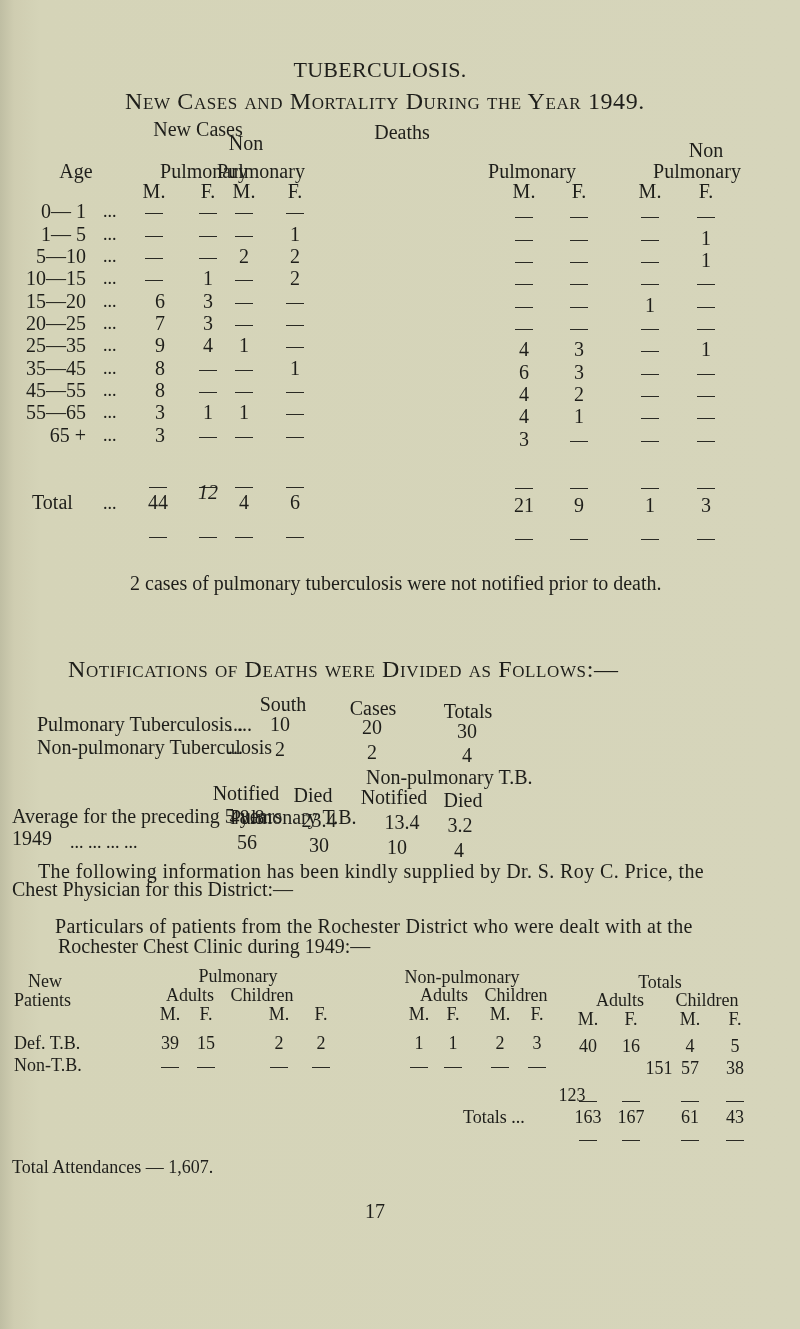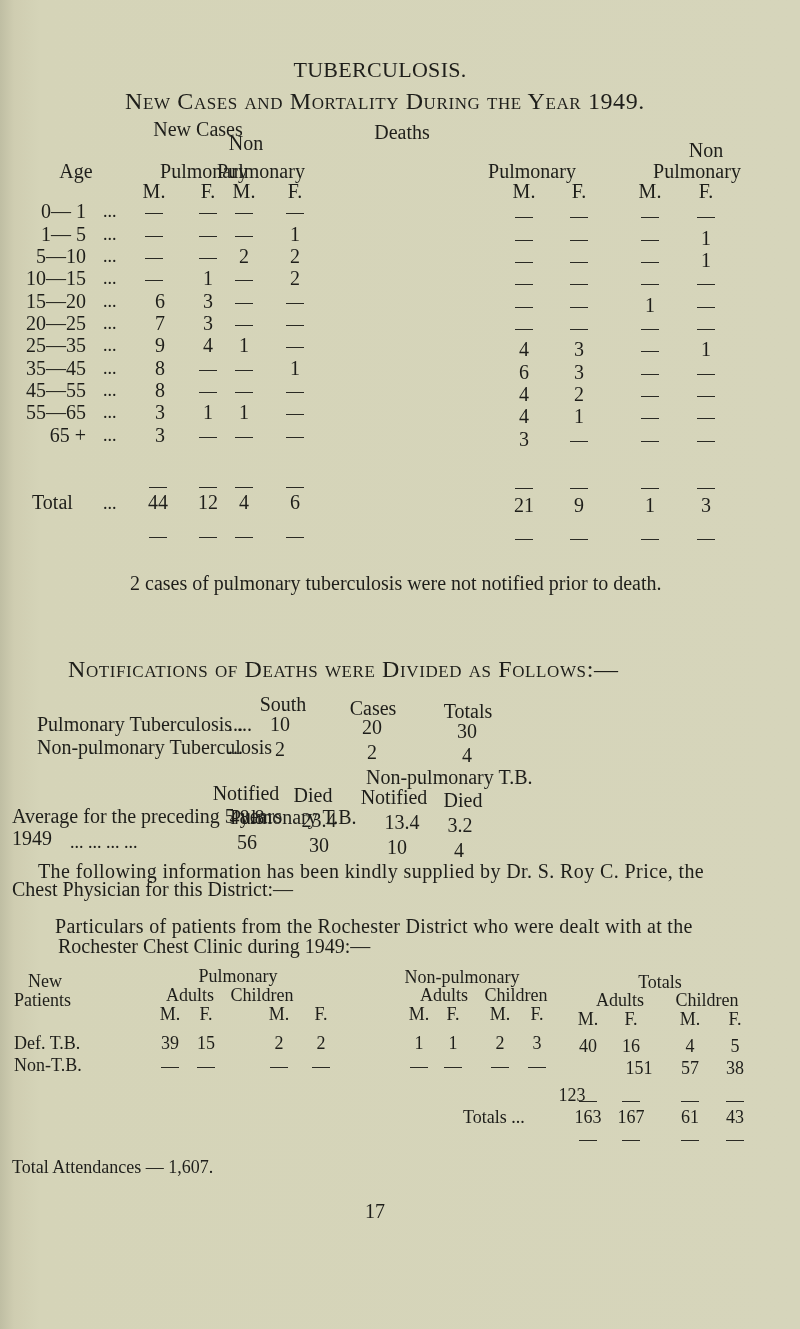"12" div.abs { font-style: none -> italic; top: 491px -> 481px }
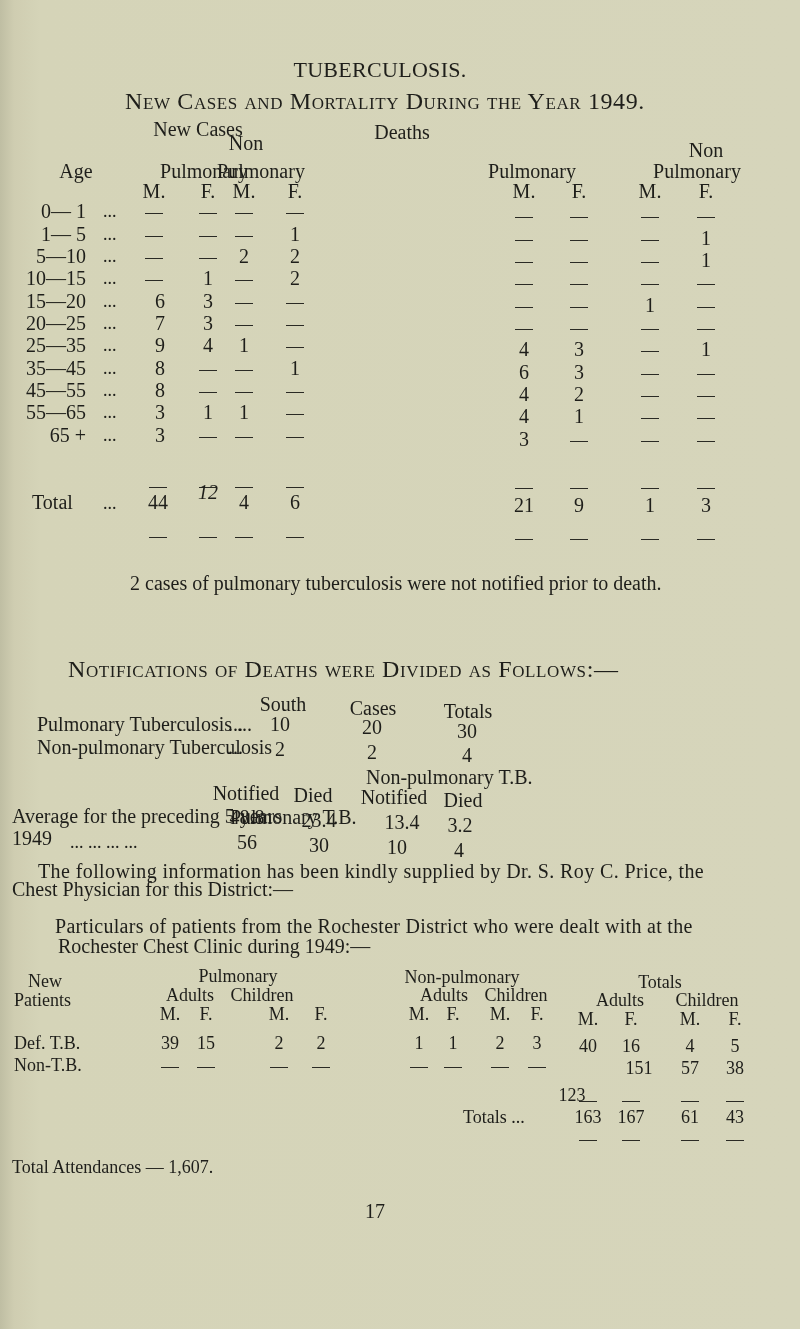"151" div.abs { left: 639px -> 659px }
